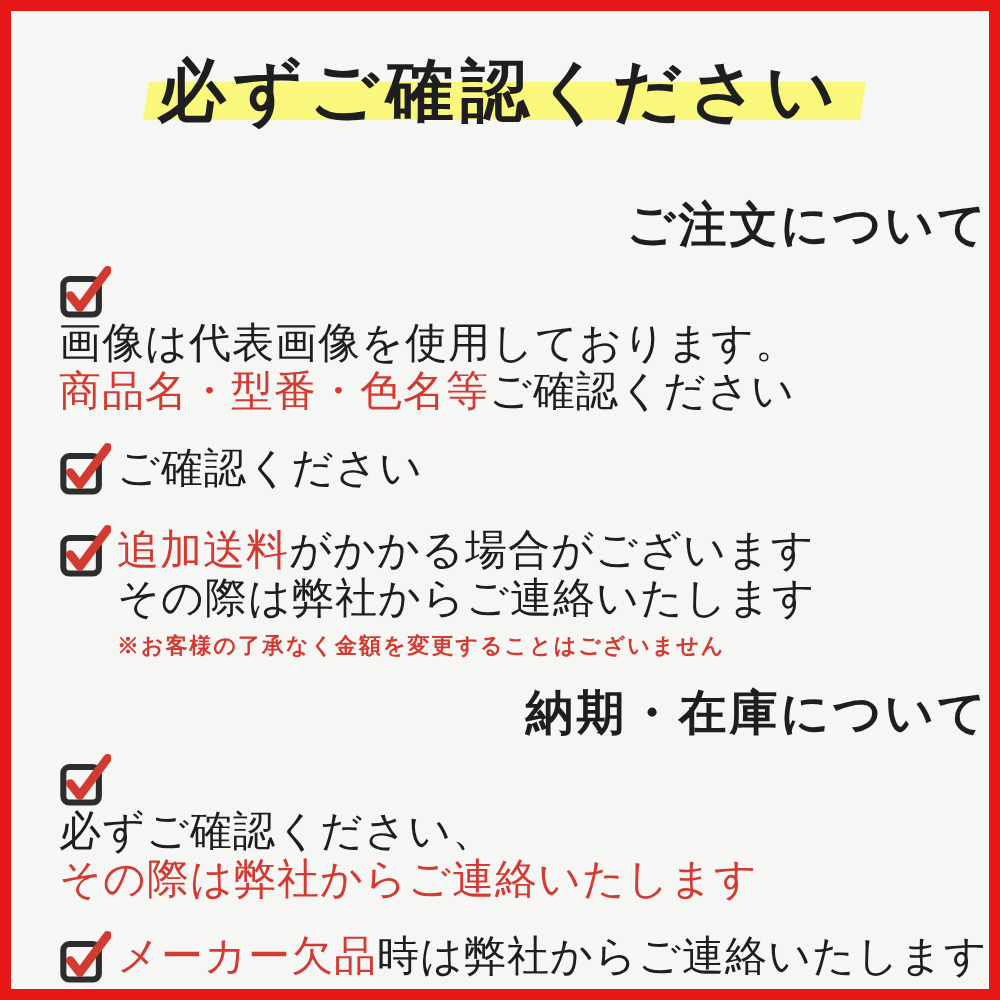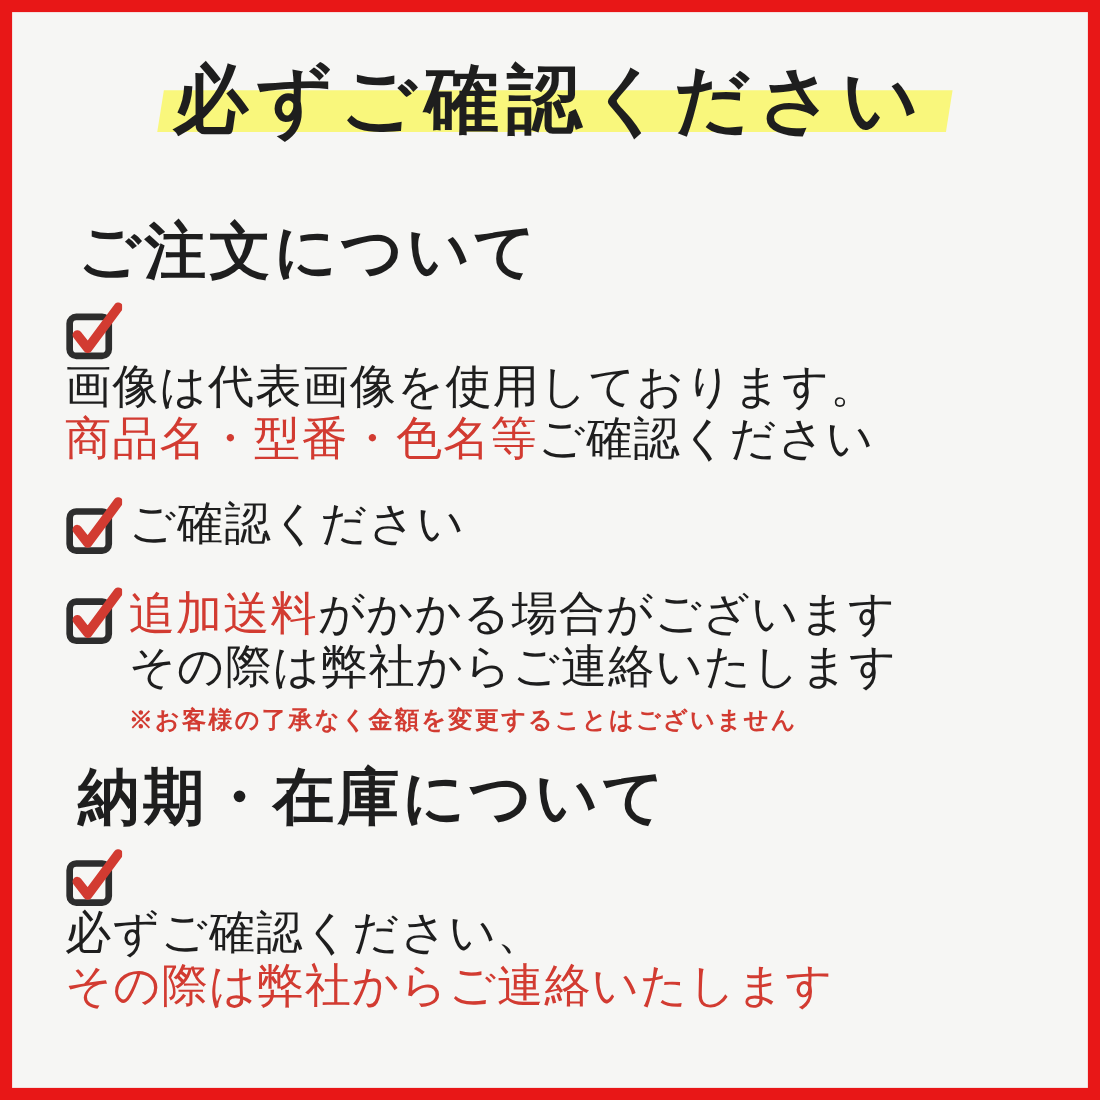"ご注文について" .section-heading { font-size: 56px -> 48px; text-align: none -> right }
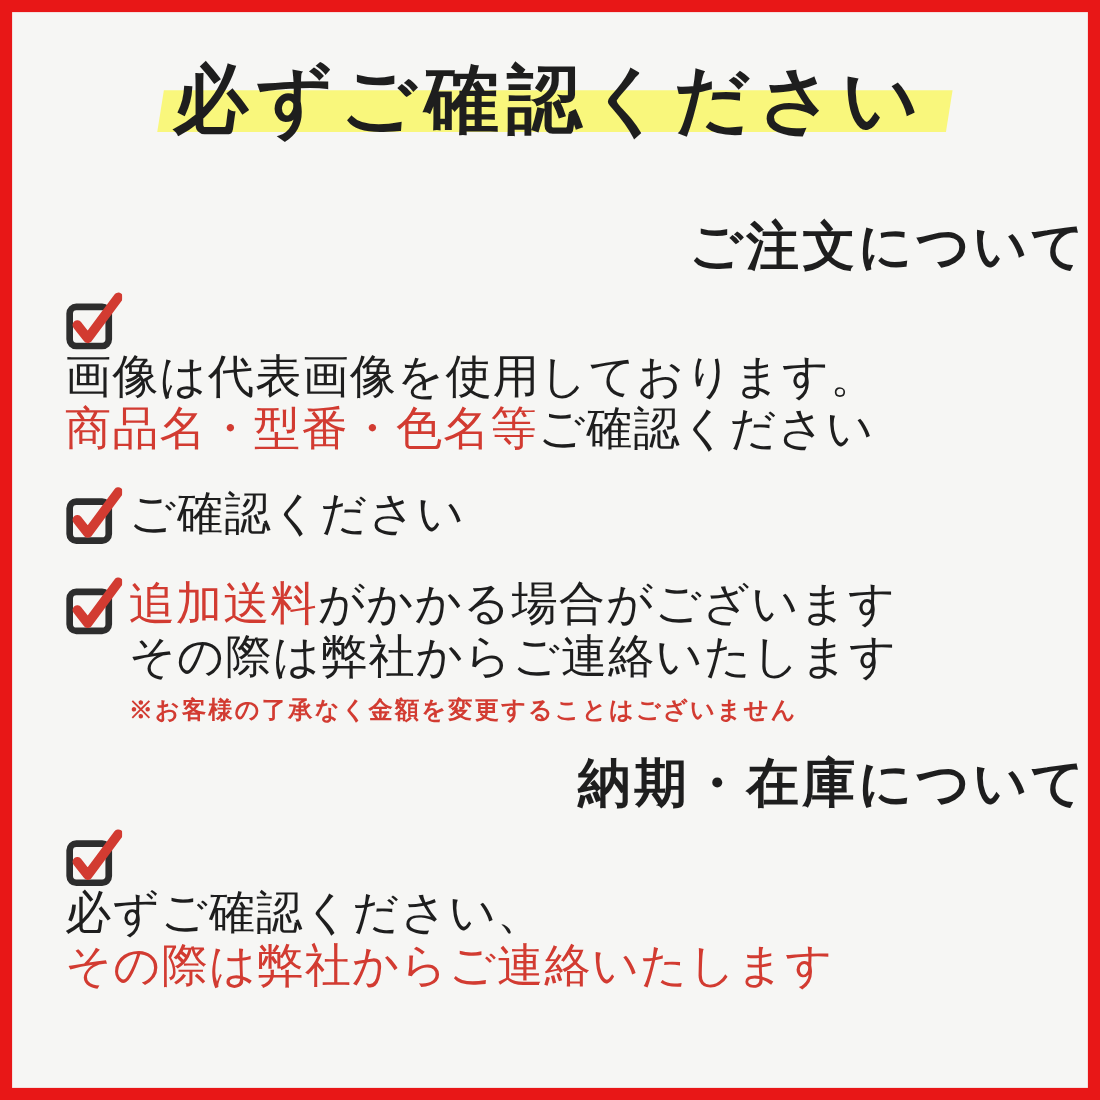"メーカー欠品時は弊社からご連絡いたします" div.item { html: none -> <div> <span> <svg> <rect></rect> <path></path> </svg> </span> <div> <p><span>メーカー欠品</span><span>時は弊社からご連絡いたします</span></p> </div> </div> }
